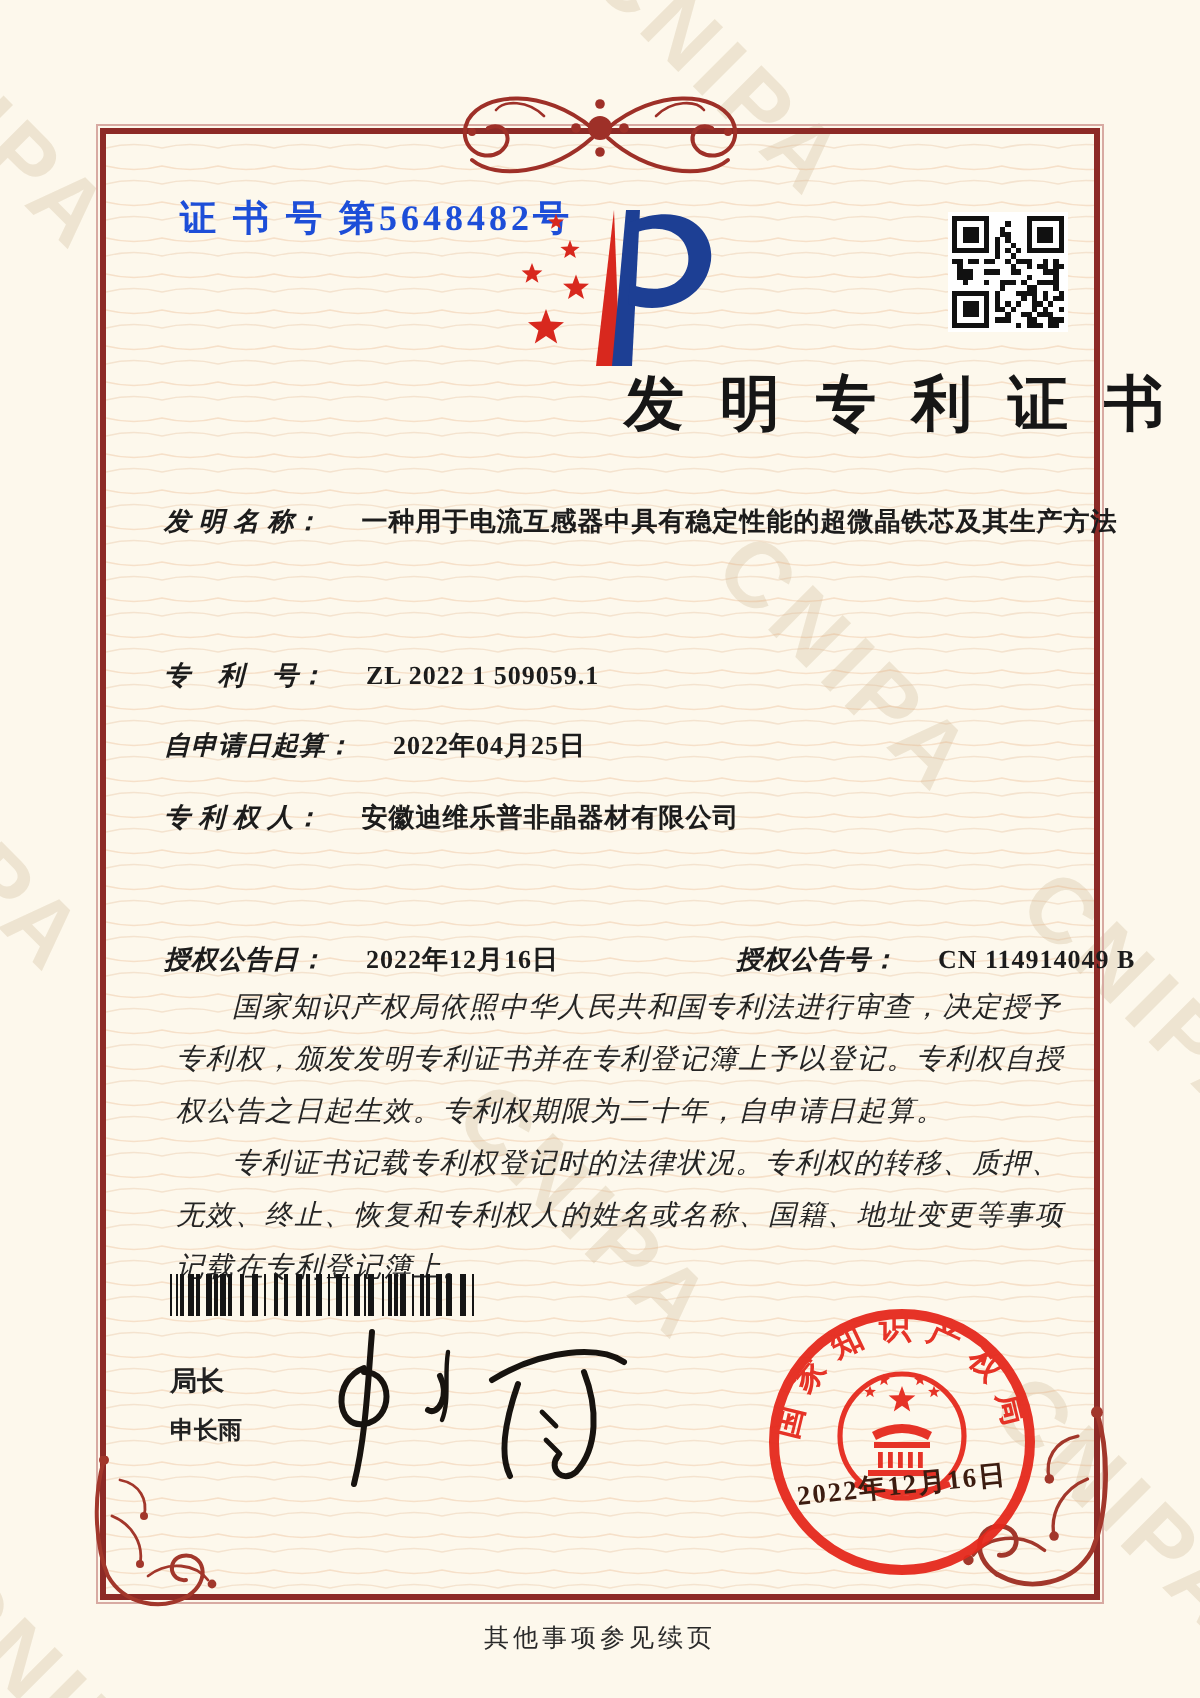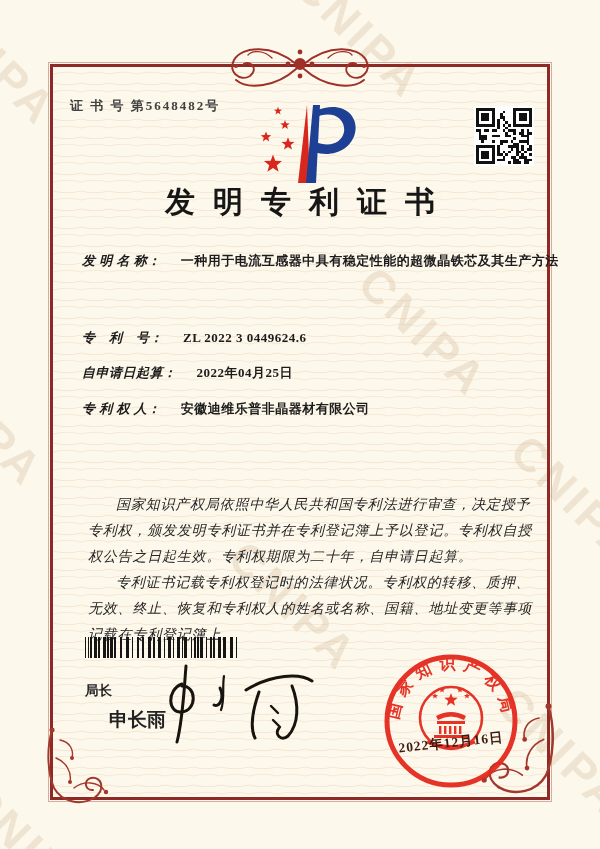"证 书 号 第5648482号" #cert-no { color: #404040 -> #1d4ed8; font-size: 13px -> 18px; left: 70px -> 90px }
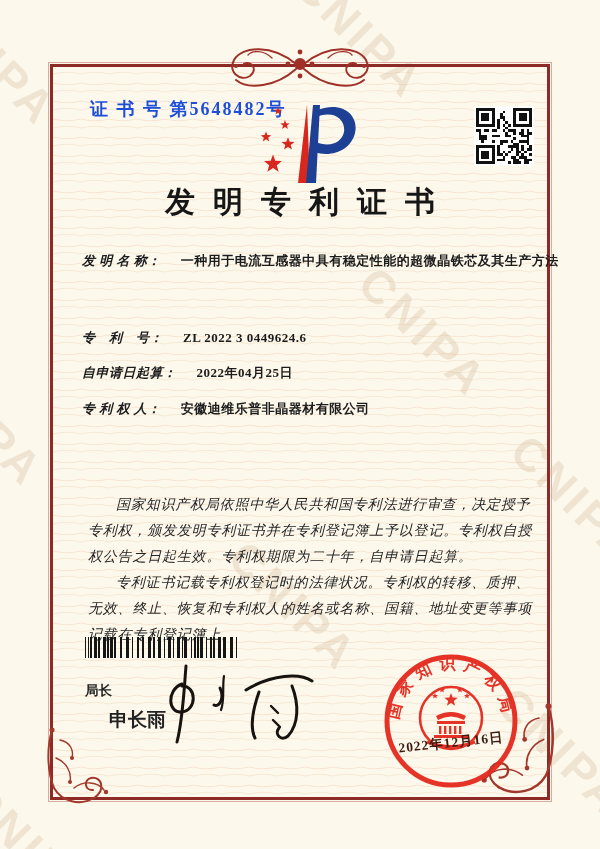"发明专利证书" #title { text-align: center -> right }
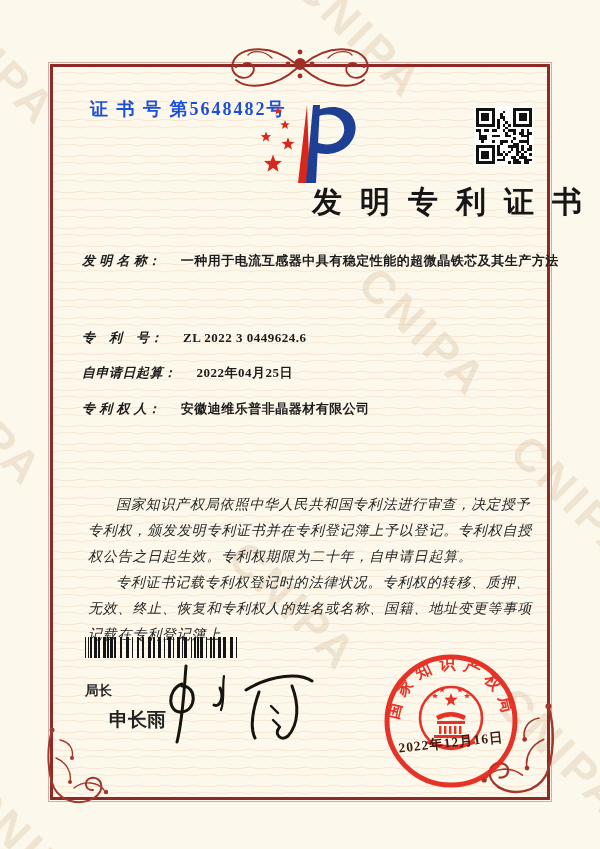"ZL 2022 3 0449624.6" span.val { text: 3 0449624.6 -> 1 509059.1 }
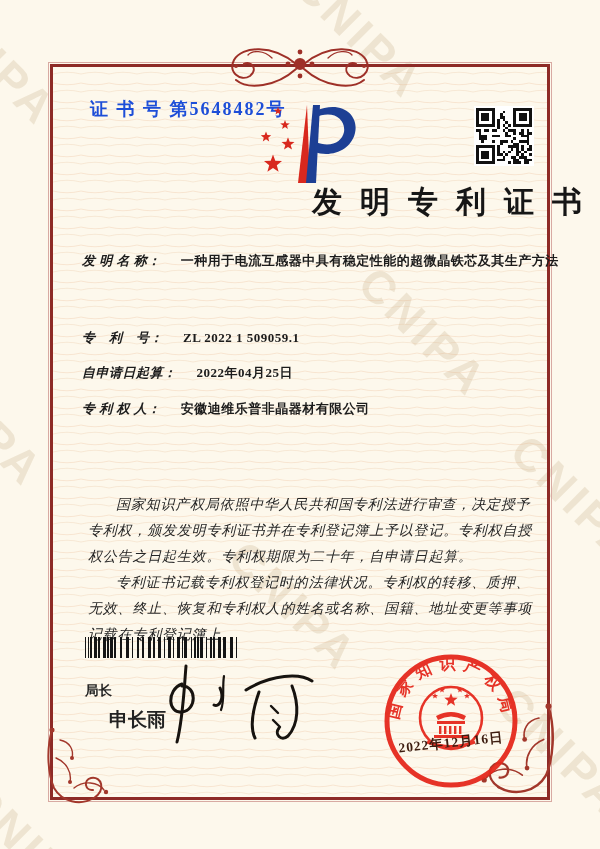"授权公告日： 2022年12月16日" div.frow { html: none -> <div> <span><span>授权公告日：</span><span>2022年12月16日</span></span> <span><span>授权公告号：</span><span>CN 114914049 B</span></span> </div> }
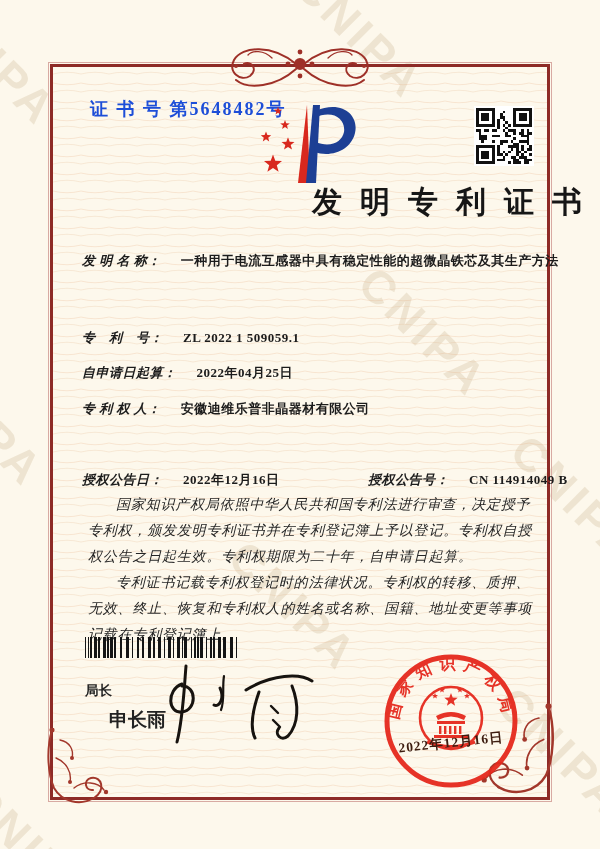"申长雨" #director-name { font-size: 19px -> 12px; margin-left: 24px -> none }
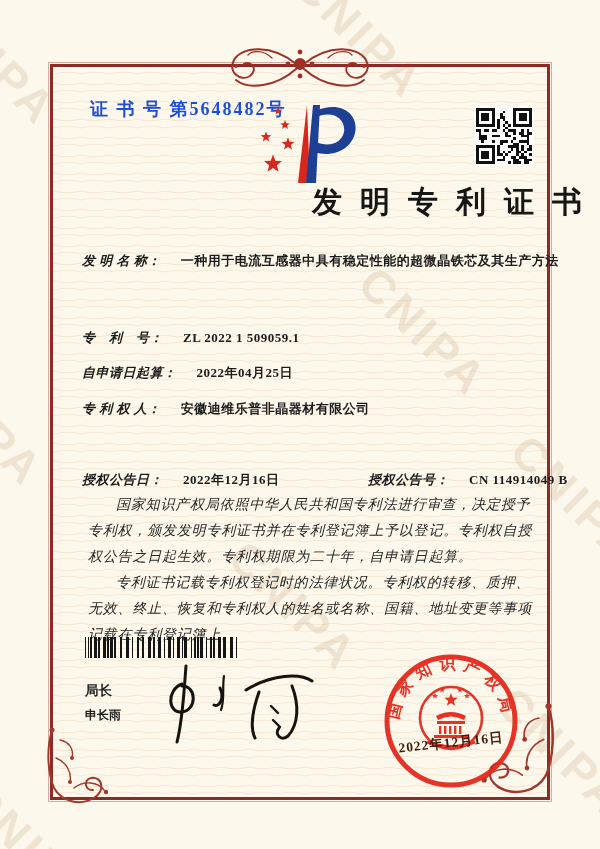"其他事项参见续页" div { html: none -> <div>其他事项参见续页</div> }
